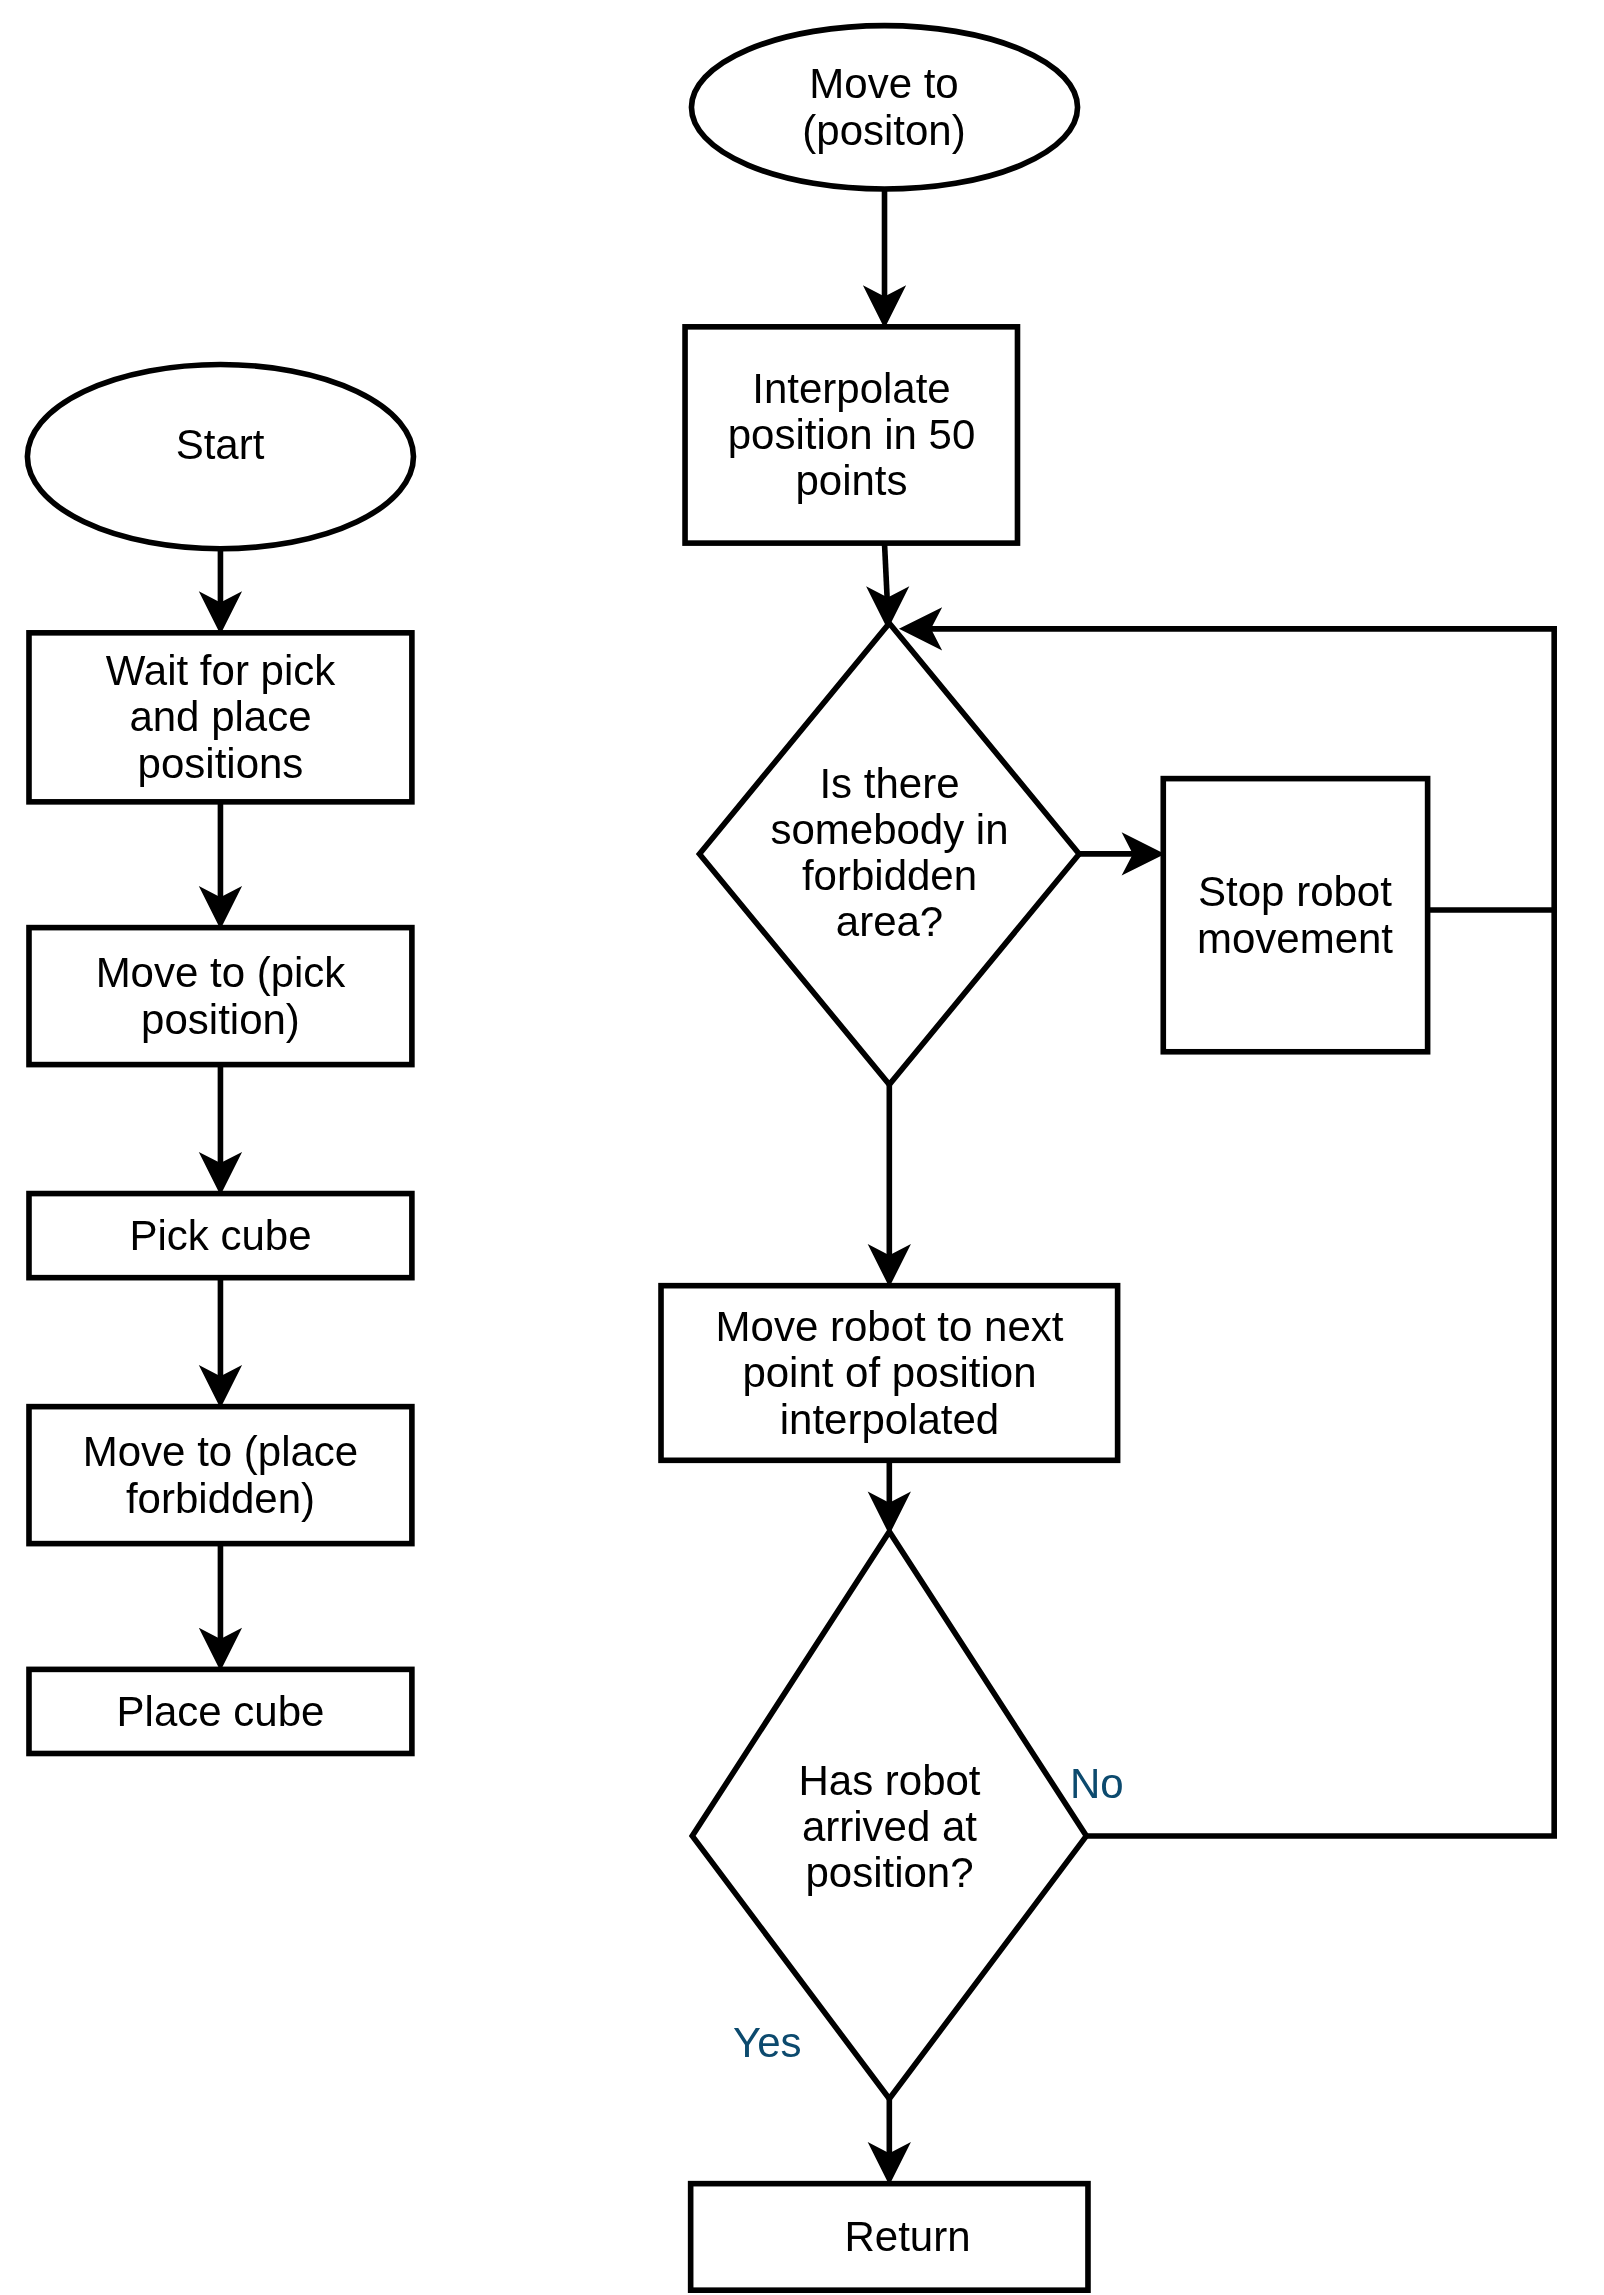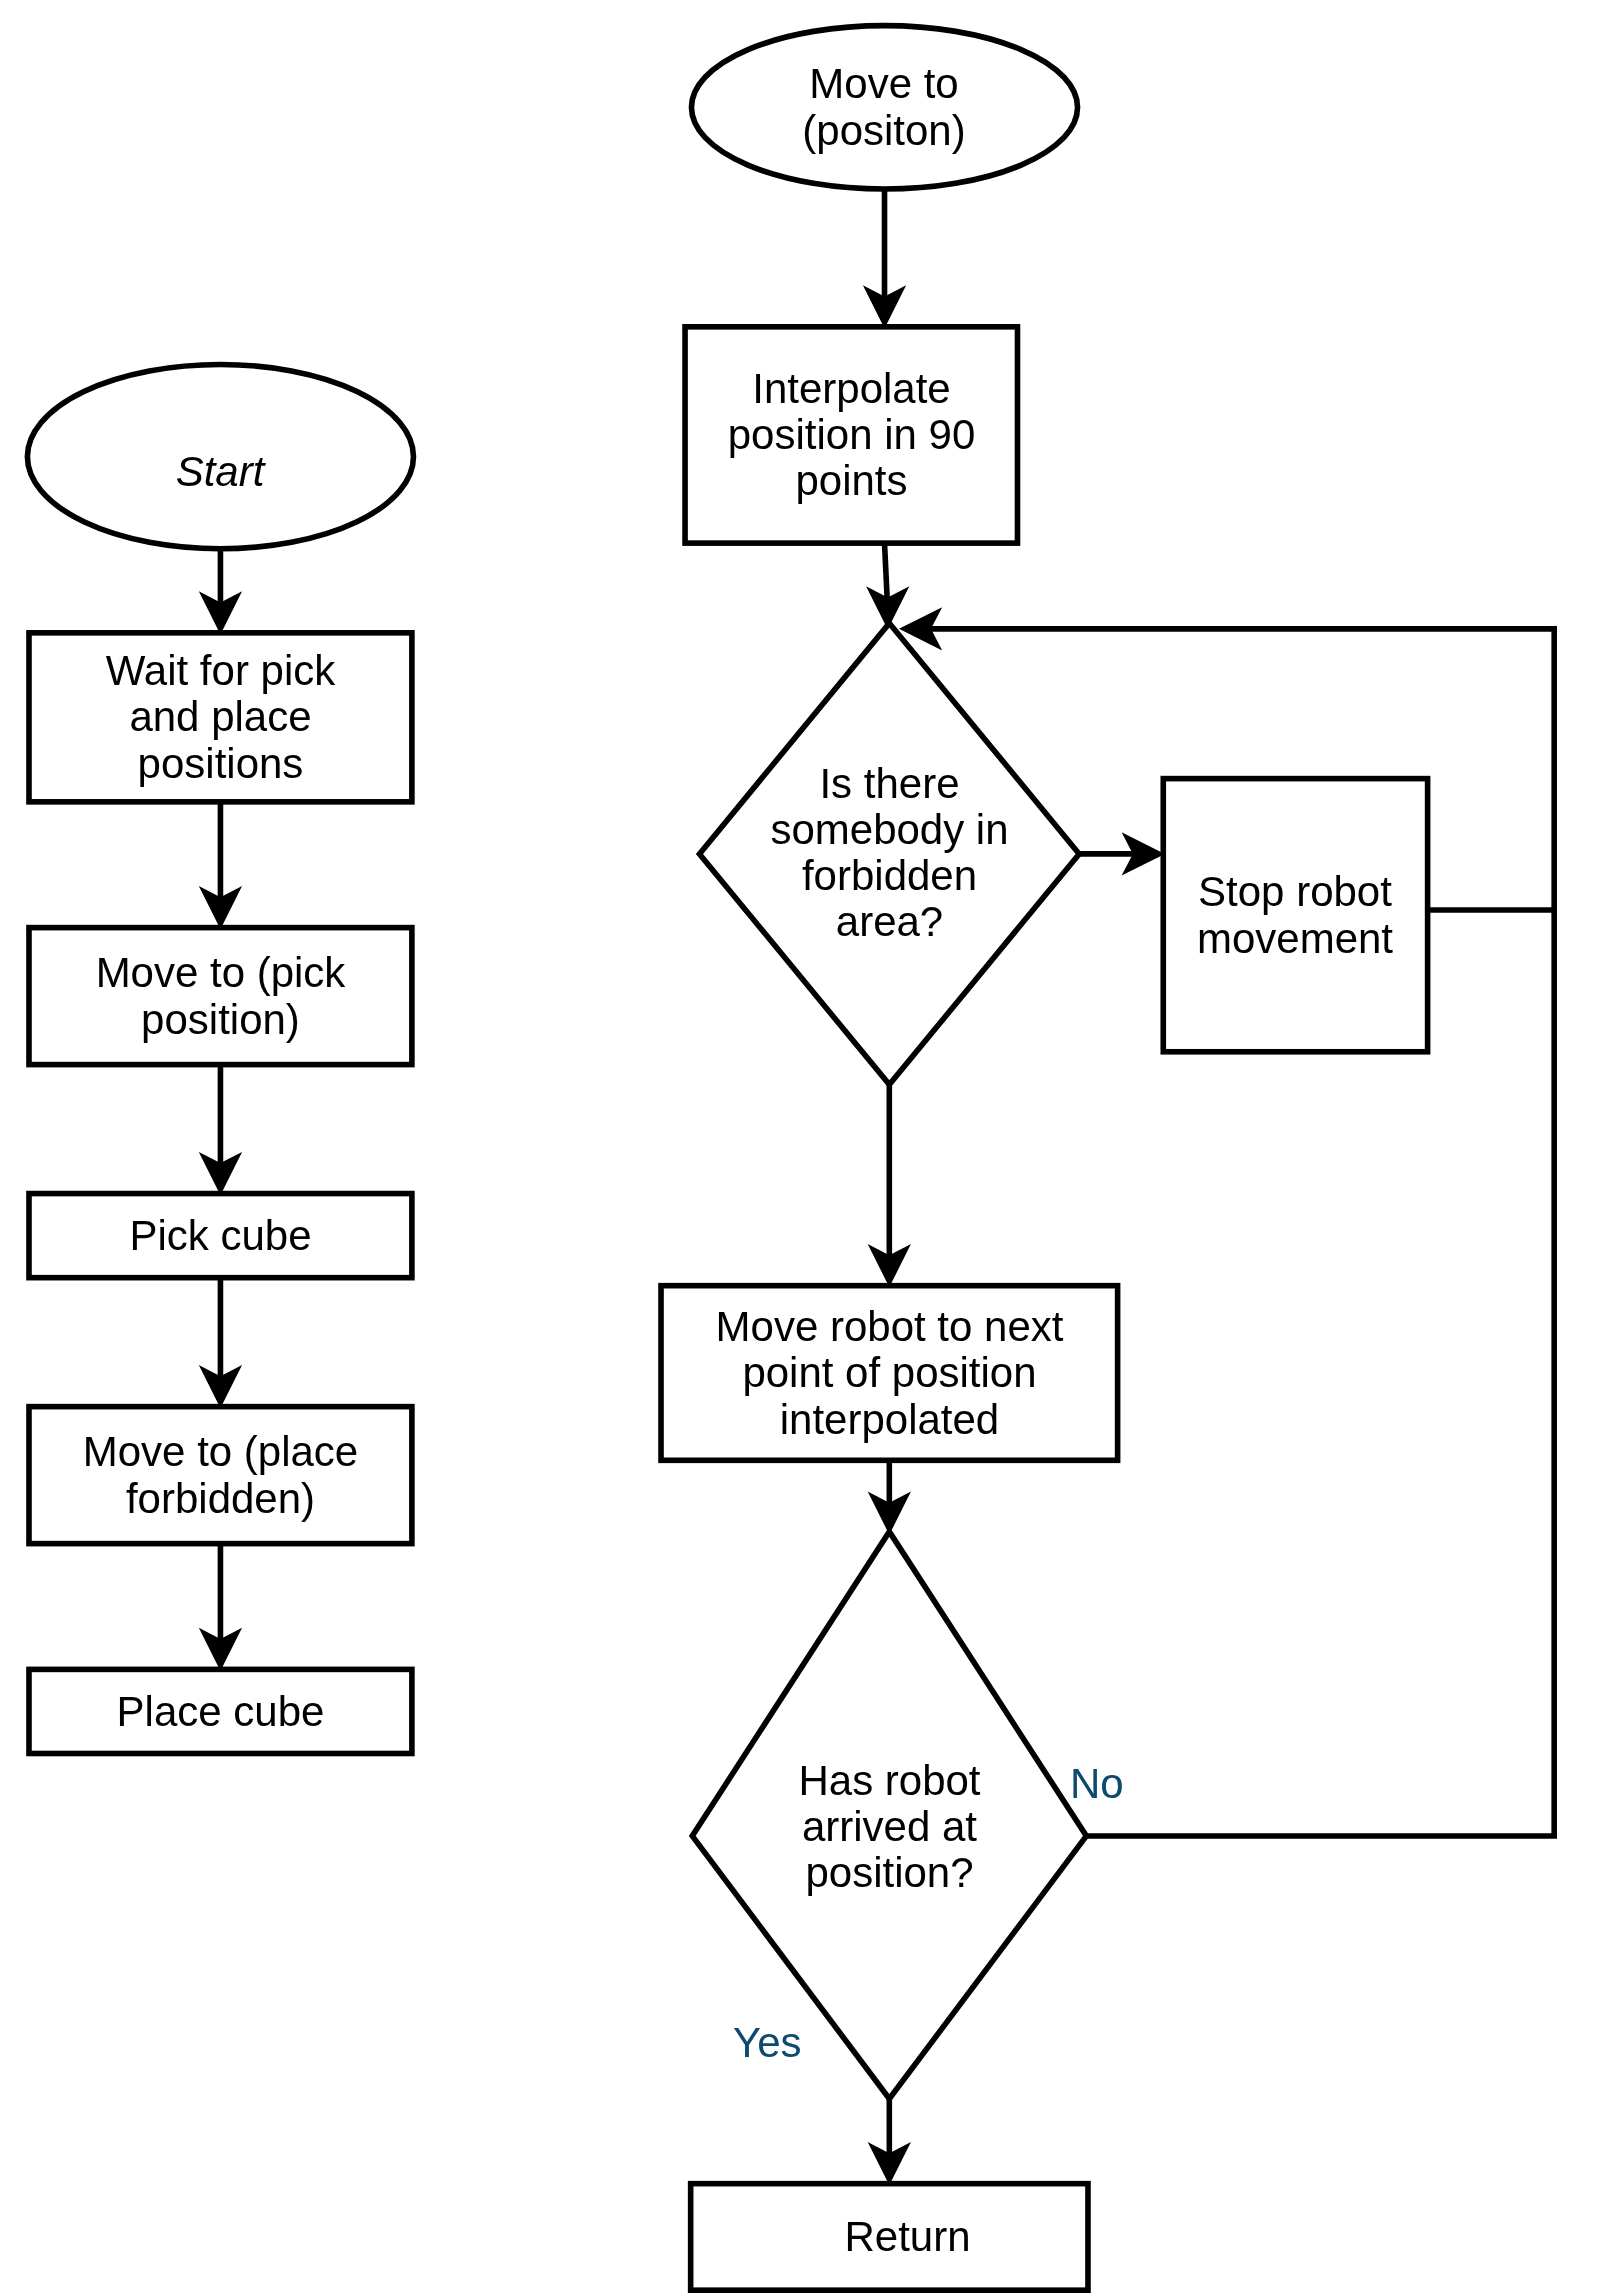"Interpolate" div.node-text { text: 90 -> 50 }
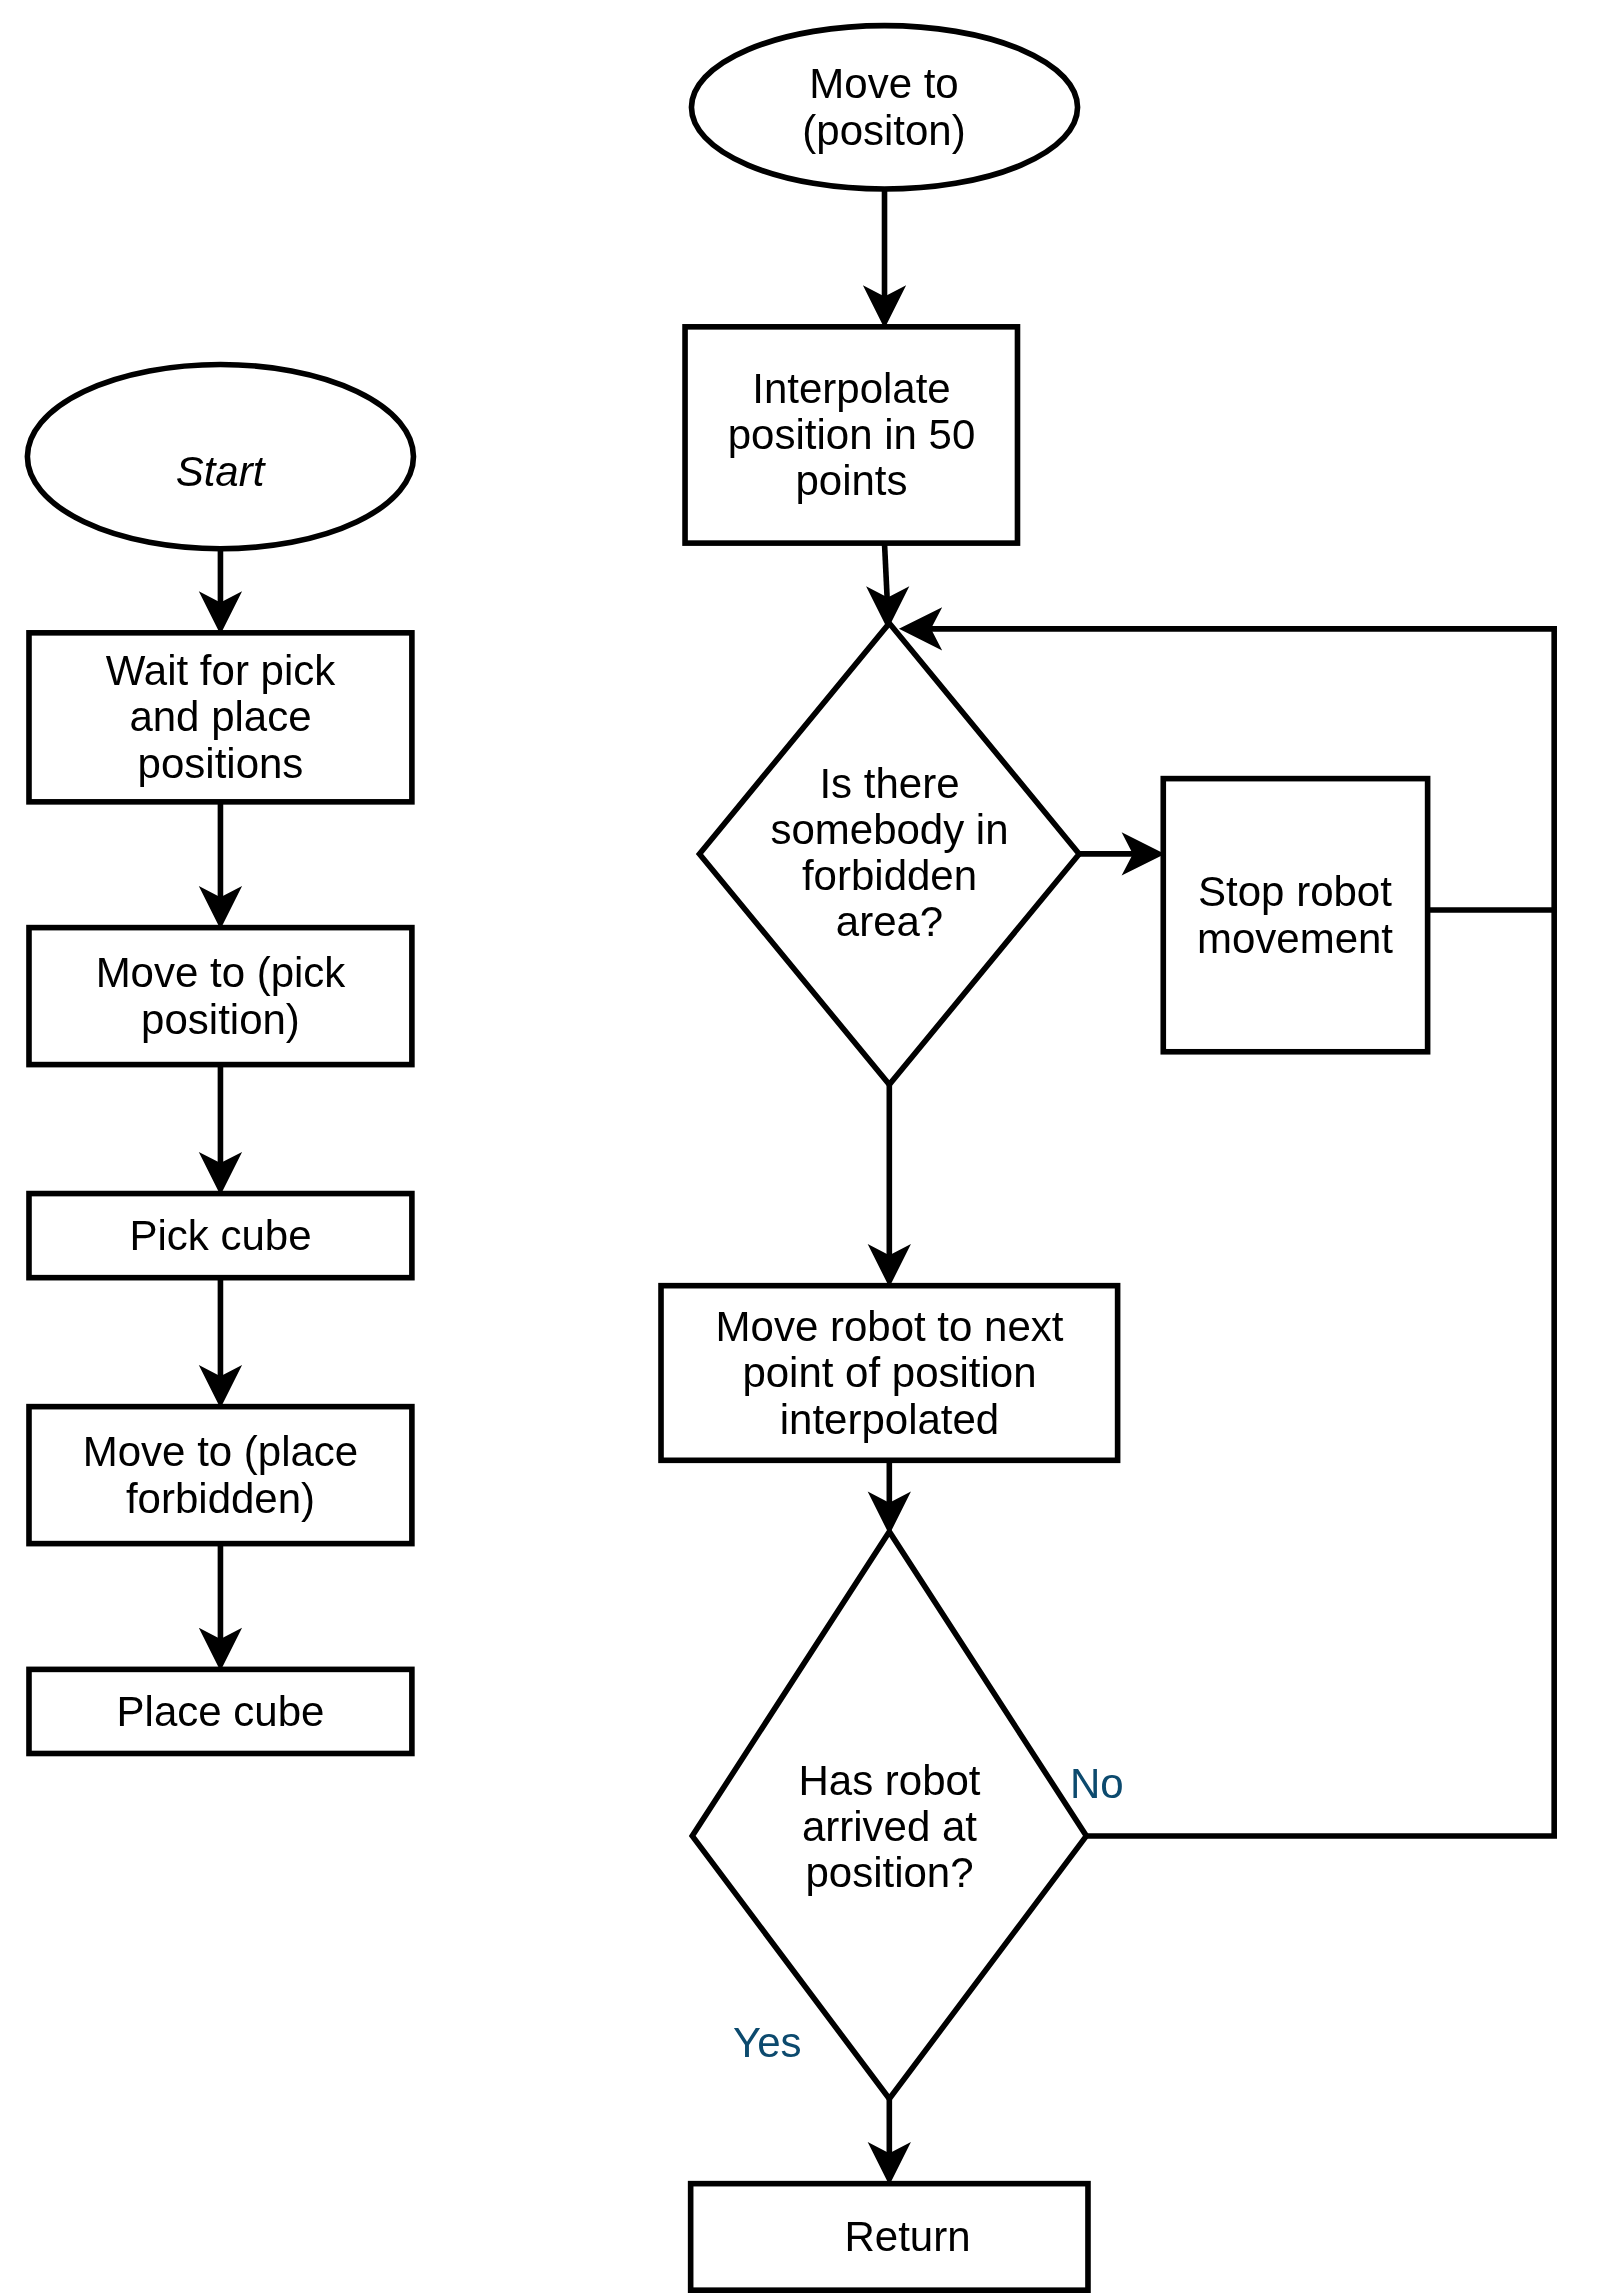"Start" div.node-text { font-style: italic -> none; top: 380px -> 353px }
